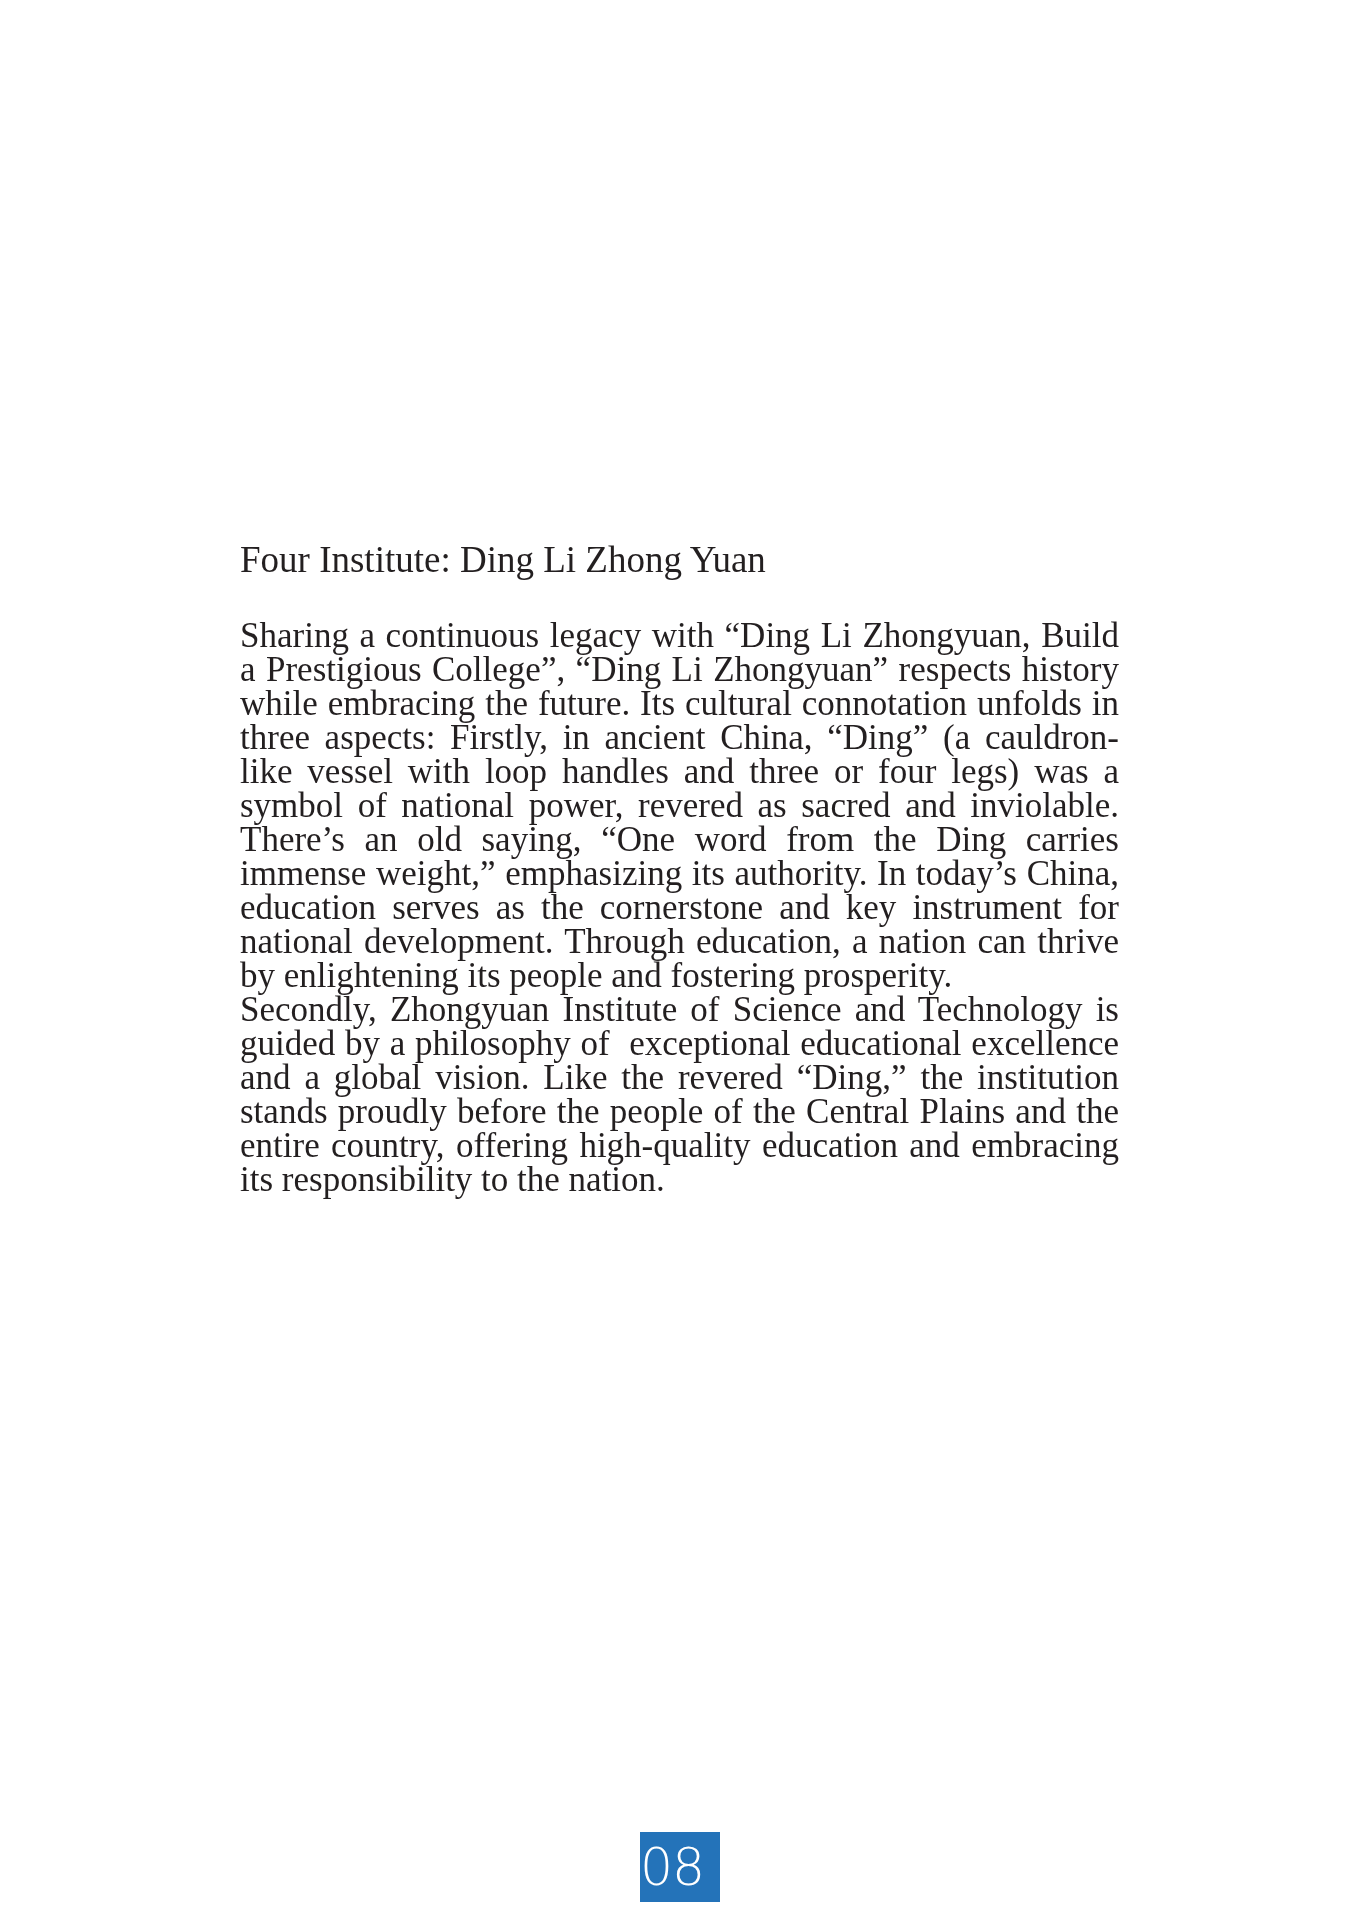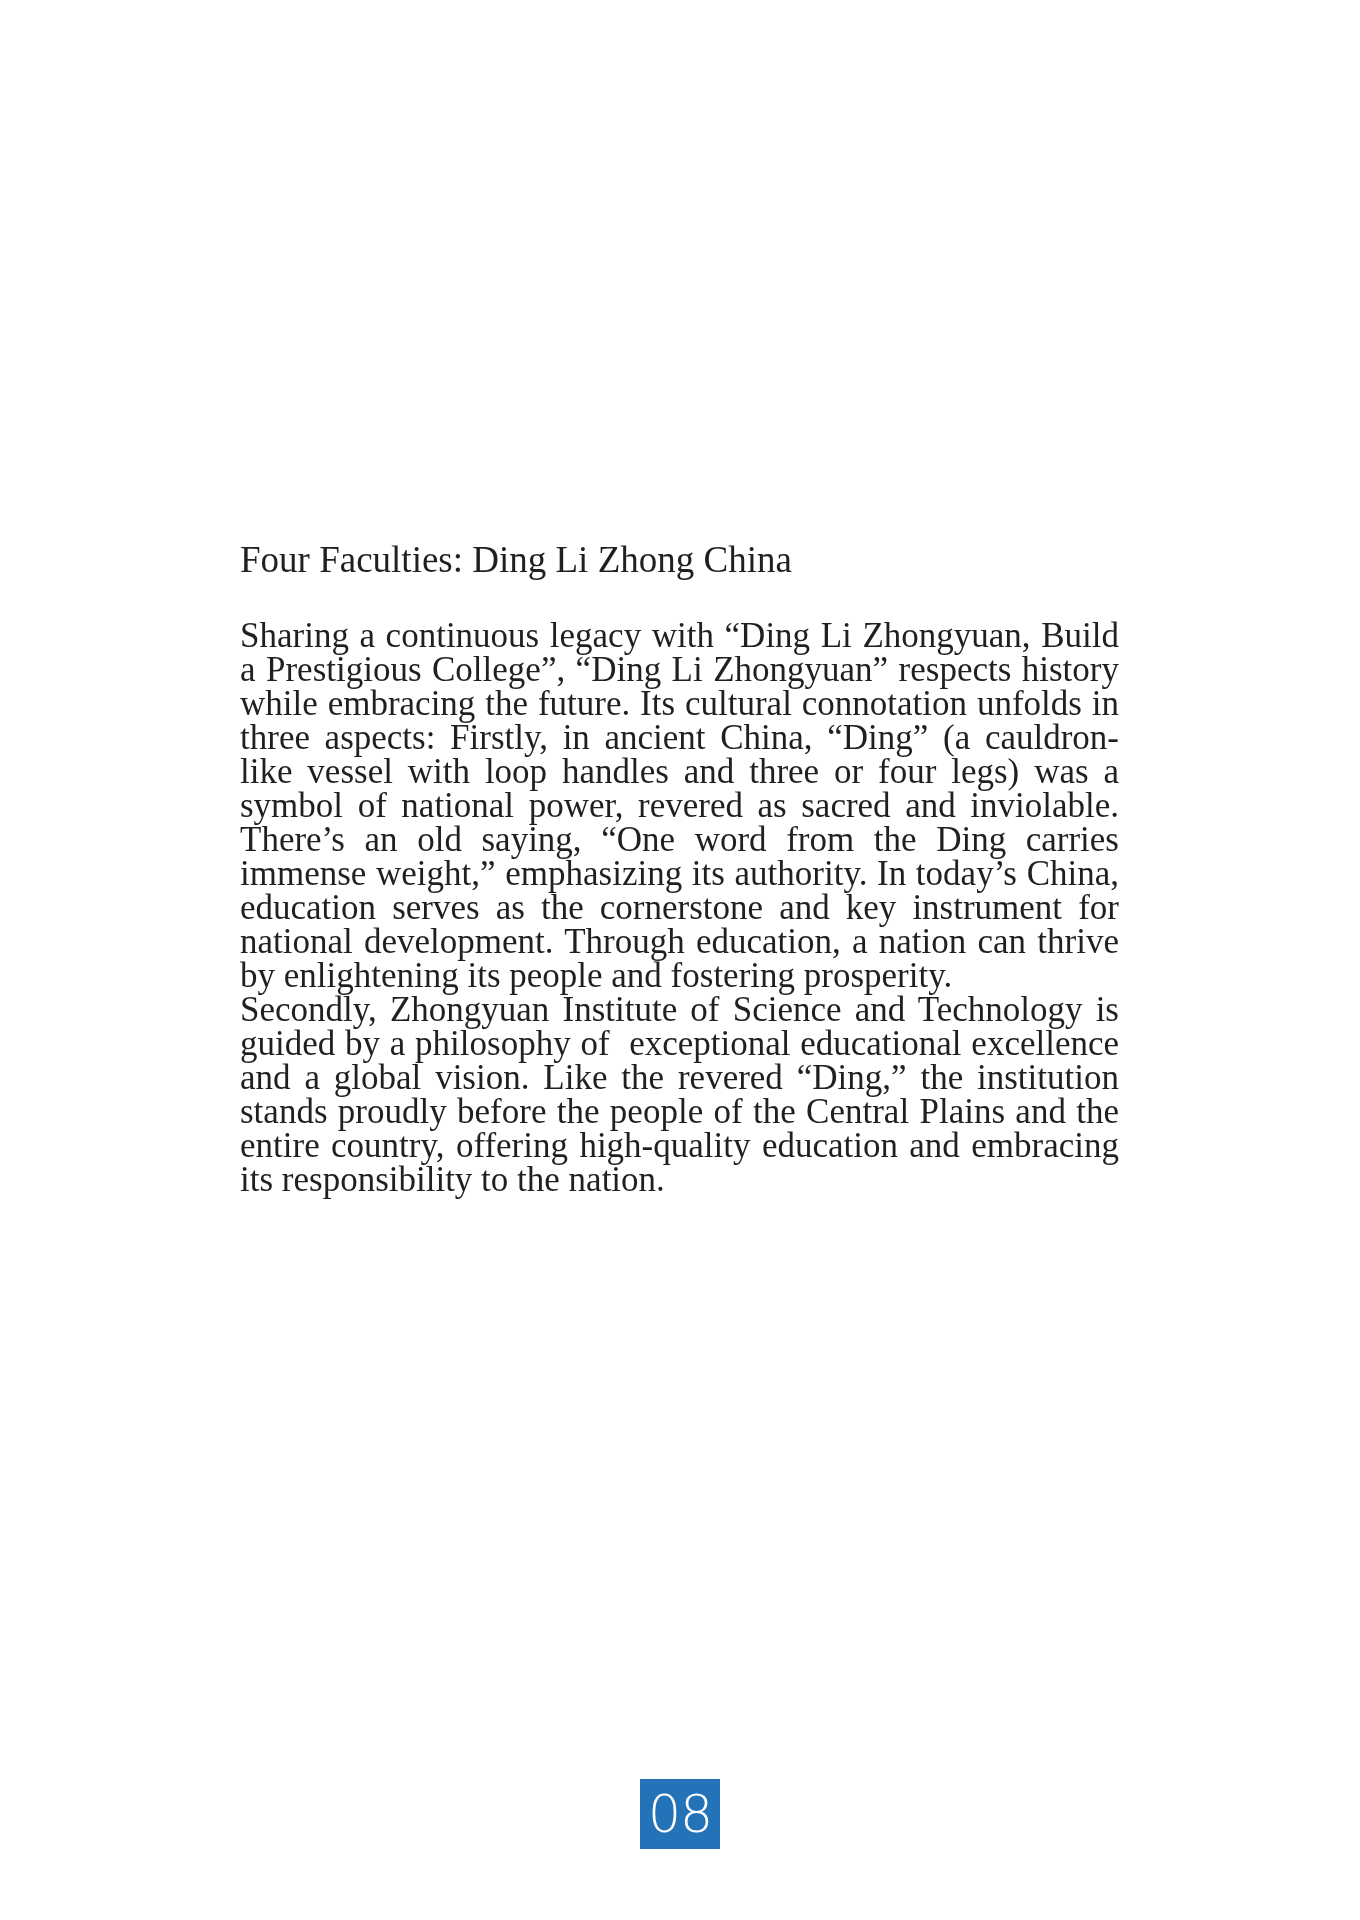"Four Faculties: Ding Li Zhong" h1.page-title { text: Faculties: Ding Li Zhong China -> Institute: Ding Li Zhong Yuan }
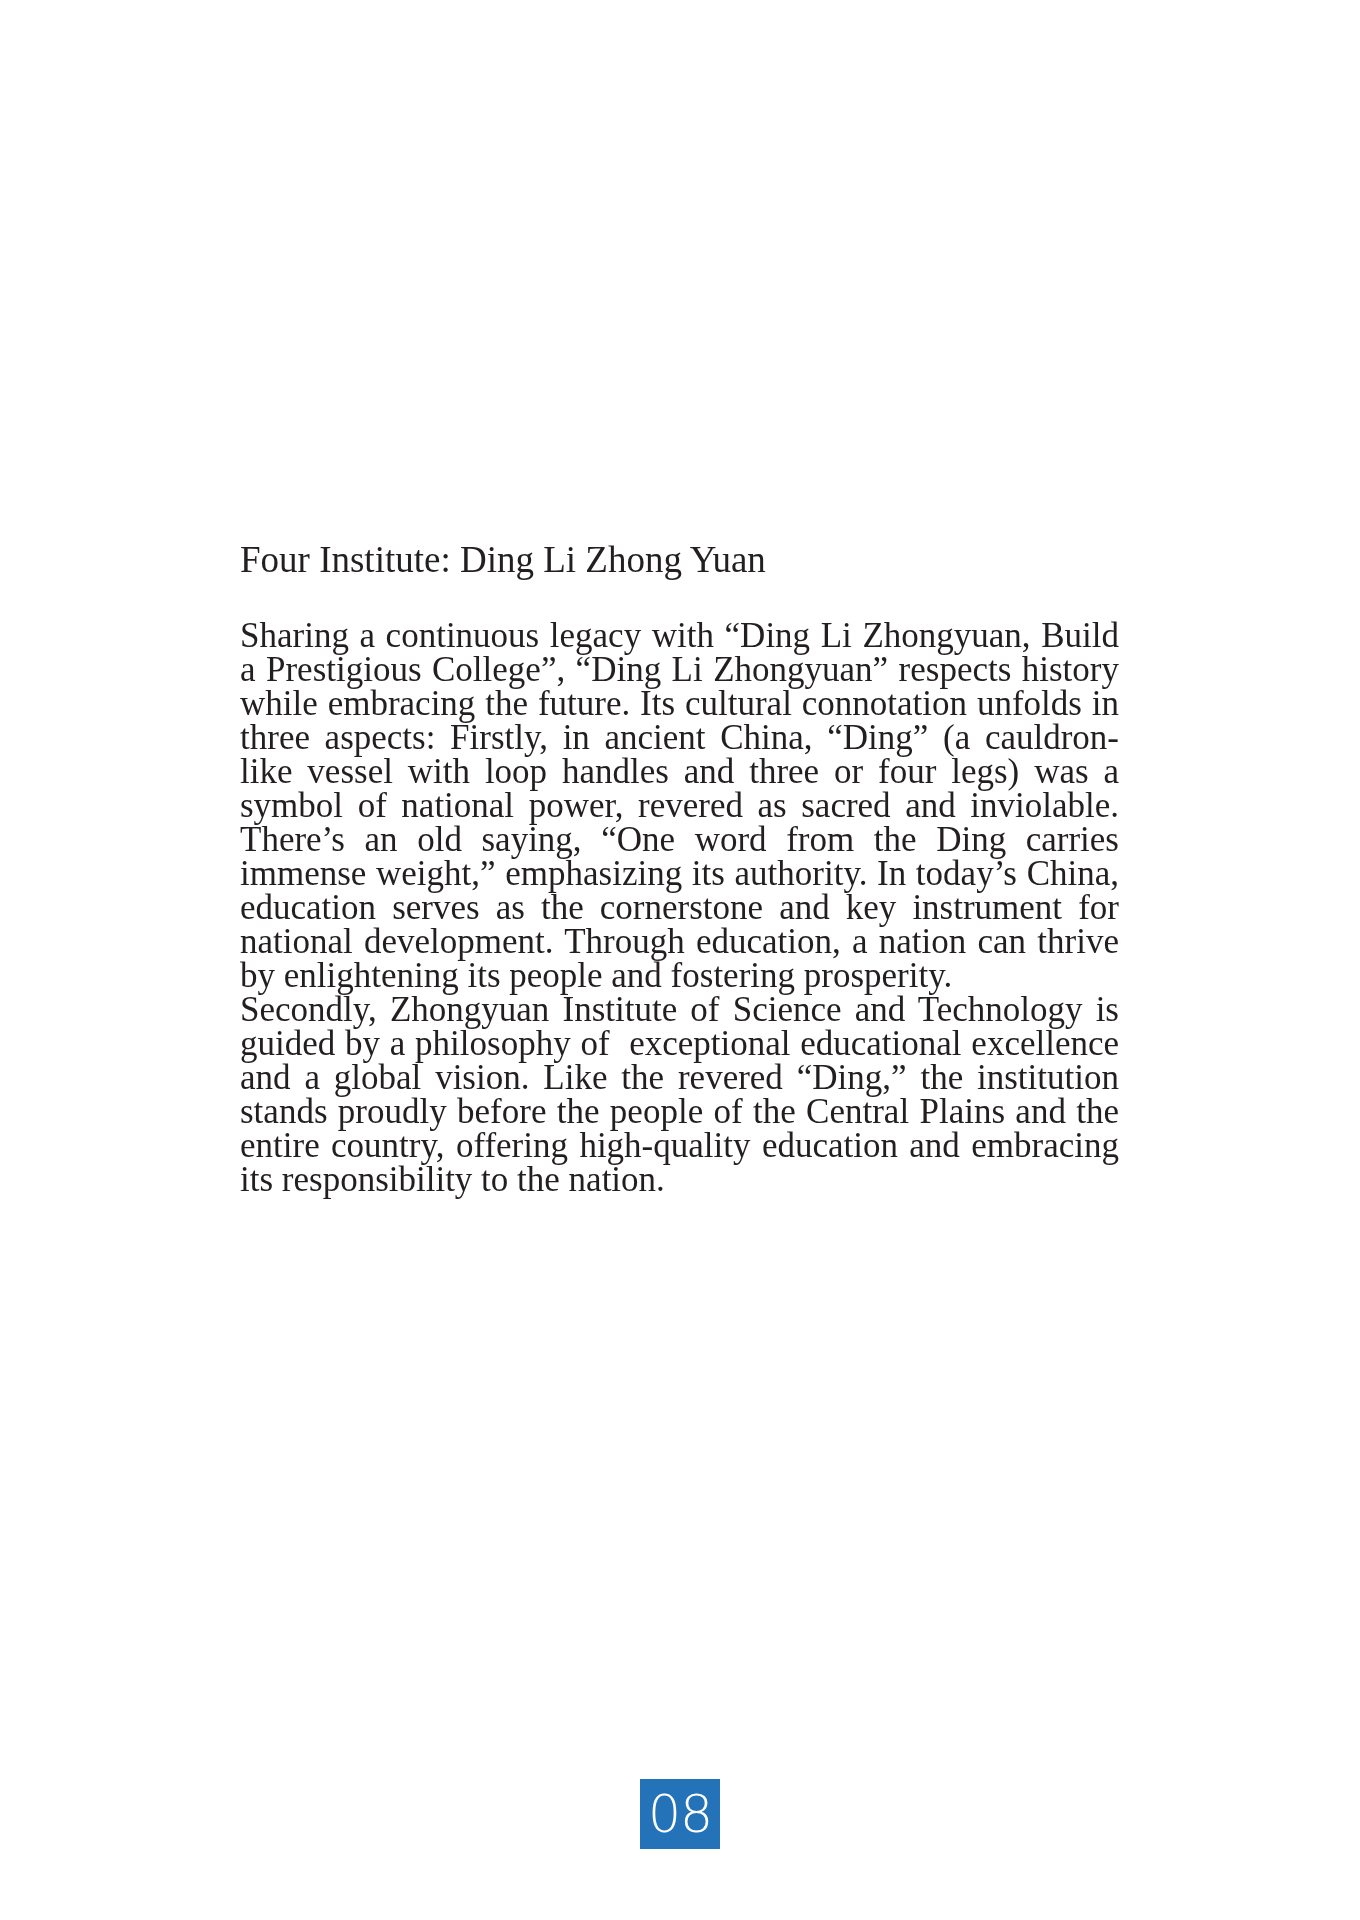"08" .page-number { text-align: center -> none; top: 1779px -> 1832px }
